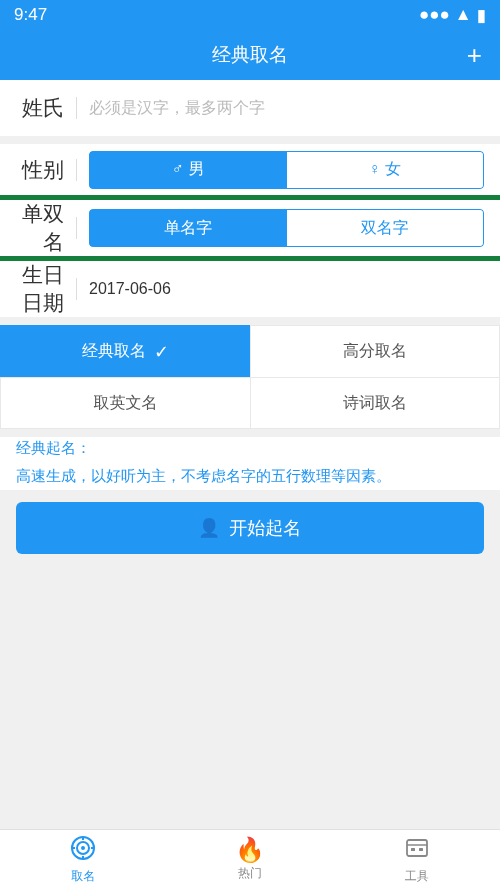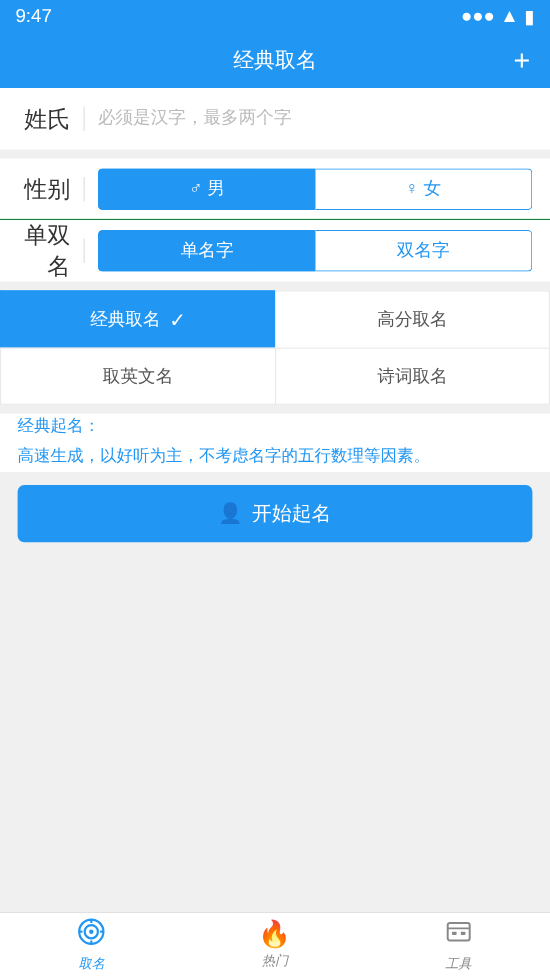"性别" .form-row { border-bottom: 1px solid #15803d -> 5px solid #15803d }
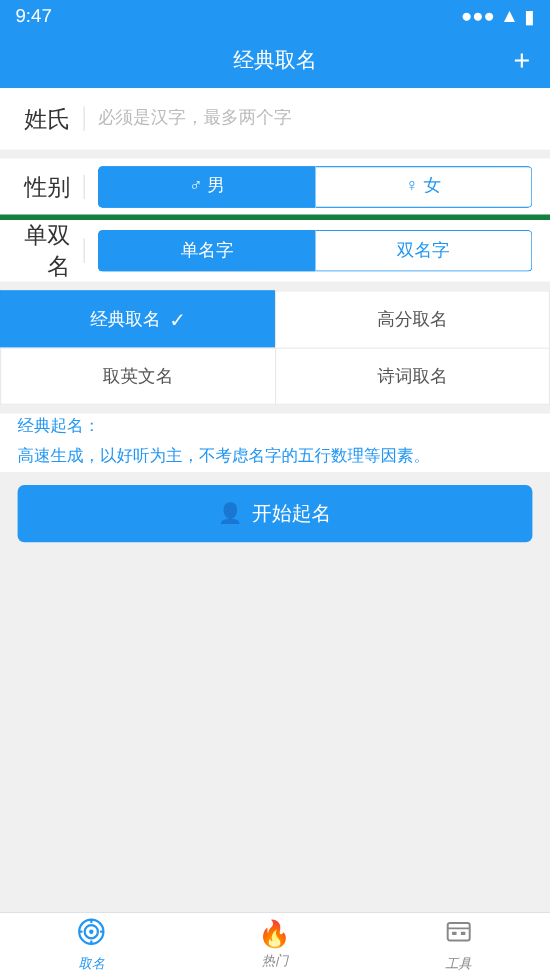"生日日期" div.form-row { html: none -> <div> <span>生日日期</span> <div></div> <span>2017-06-06</span> </div> }
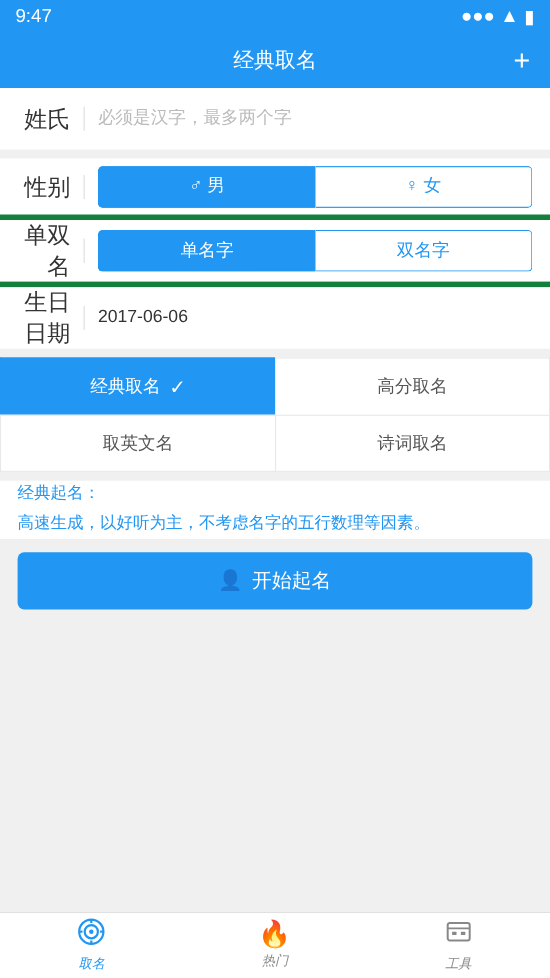"取名" .nav-label { font-style: italic -> none }
